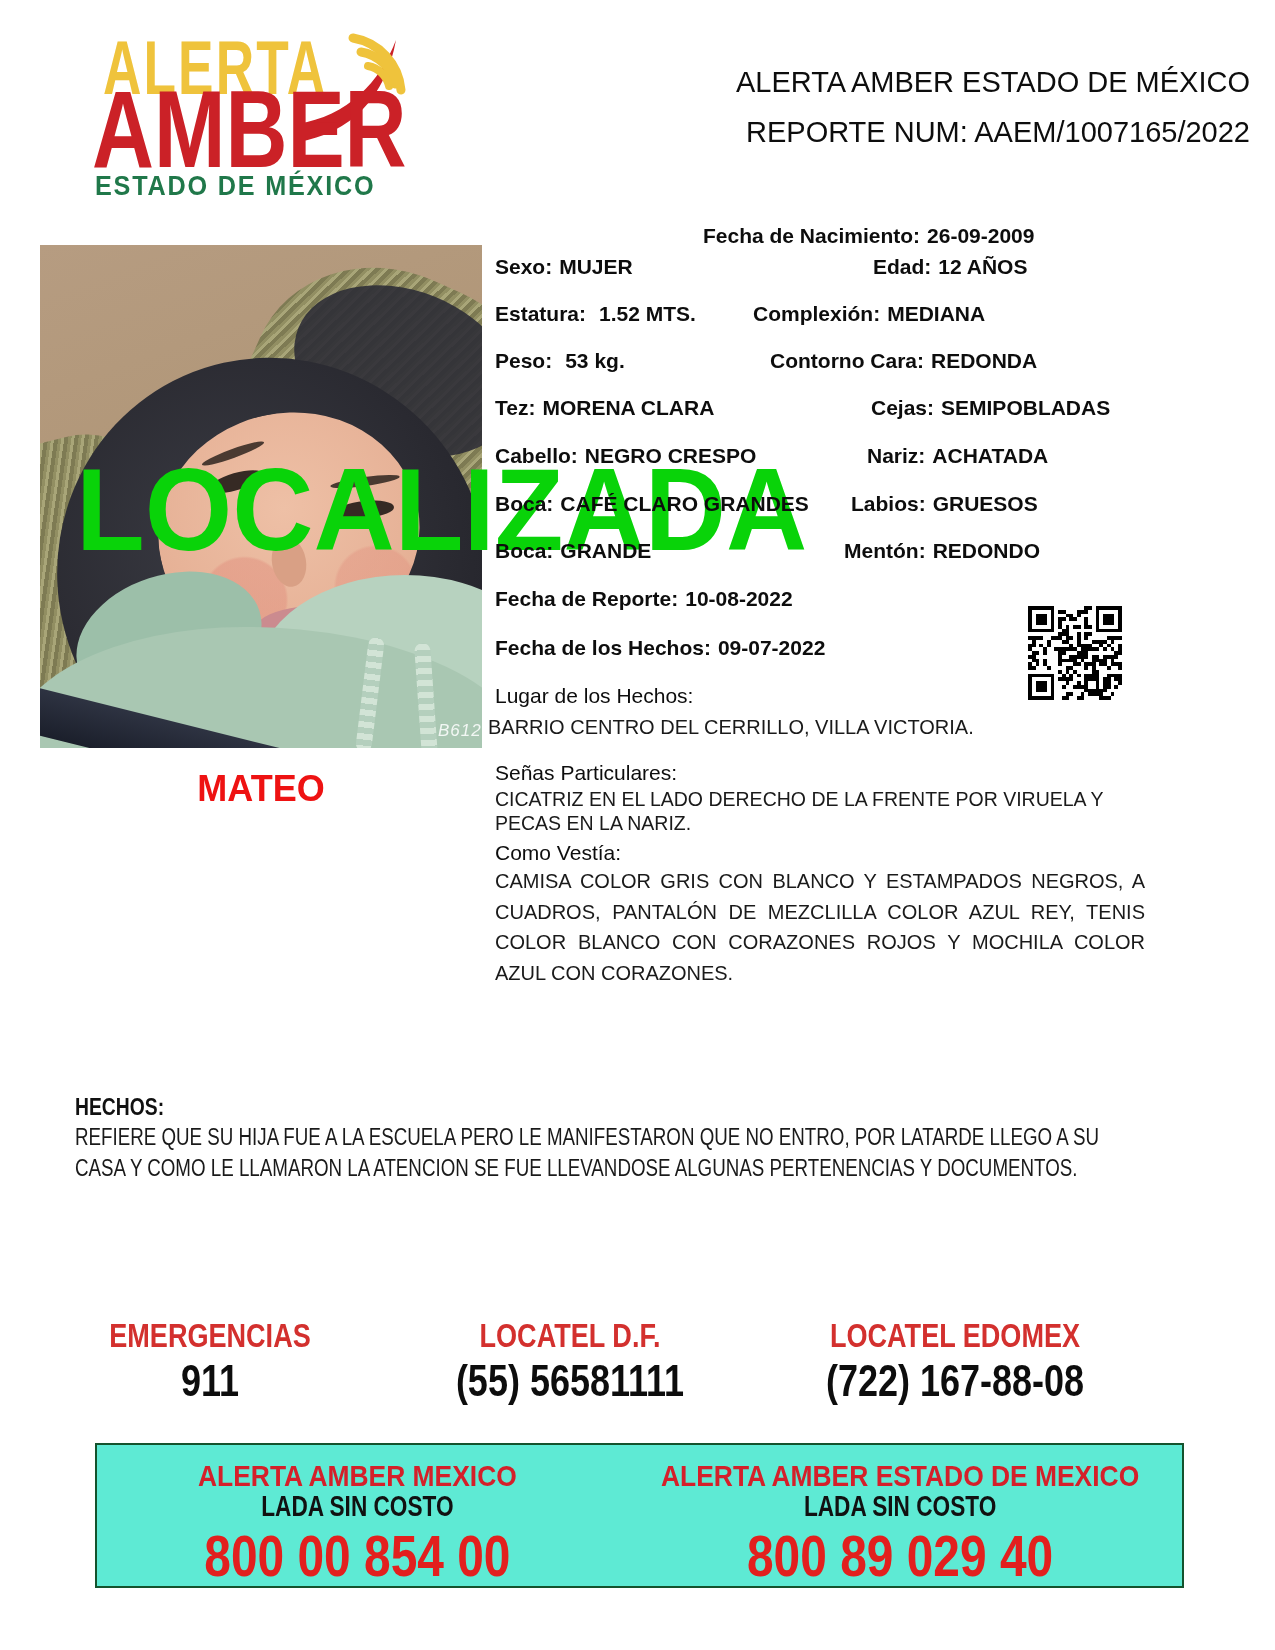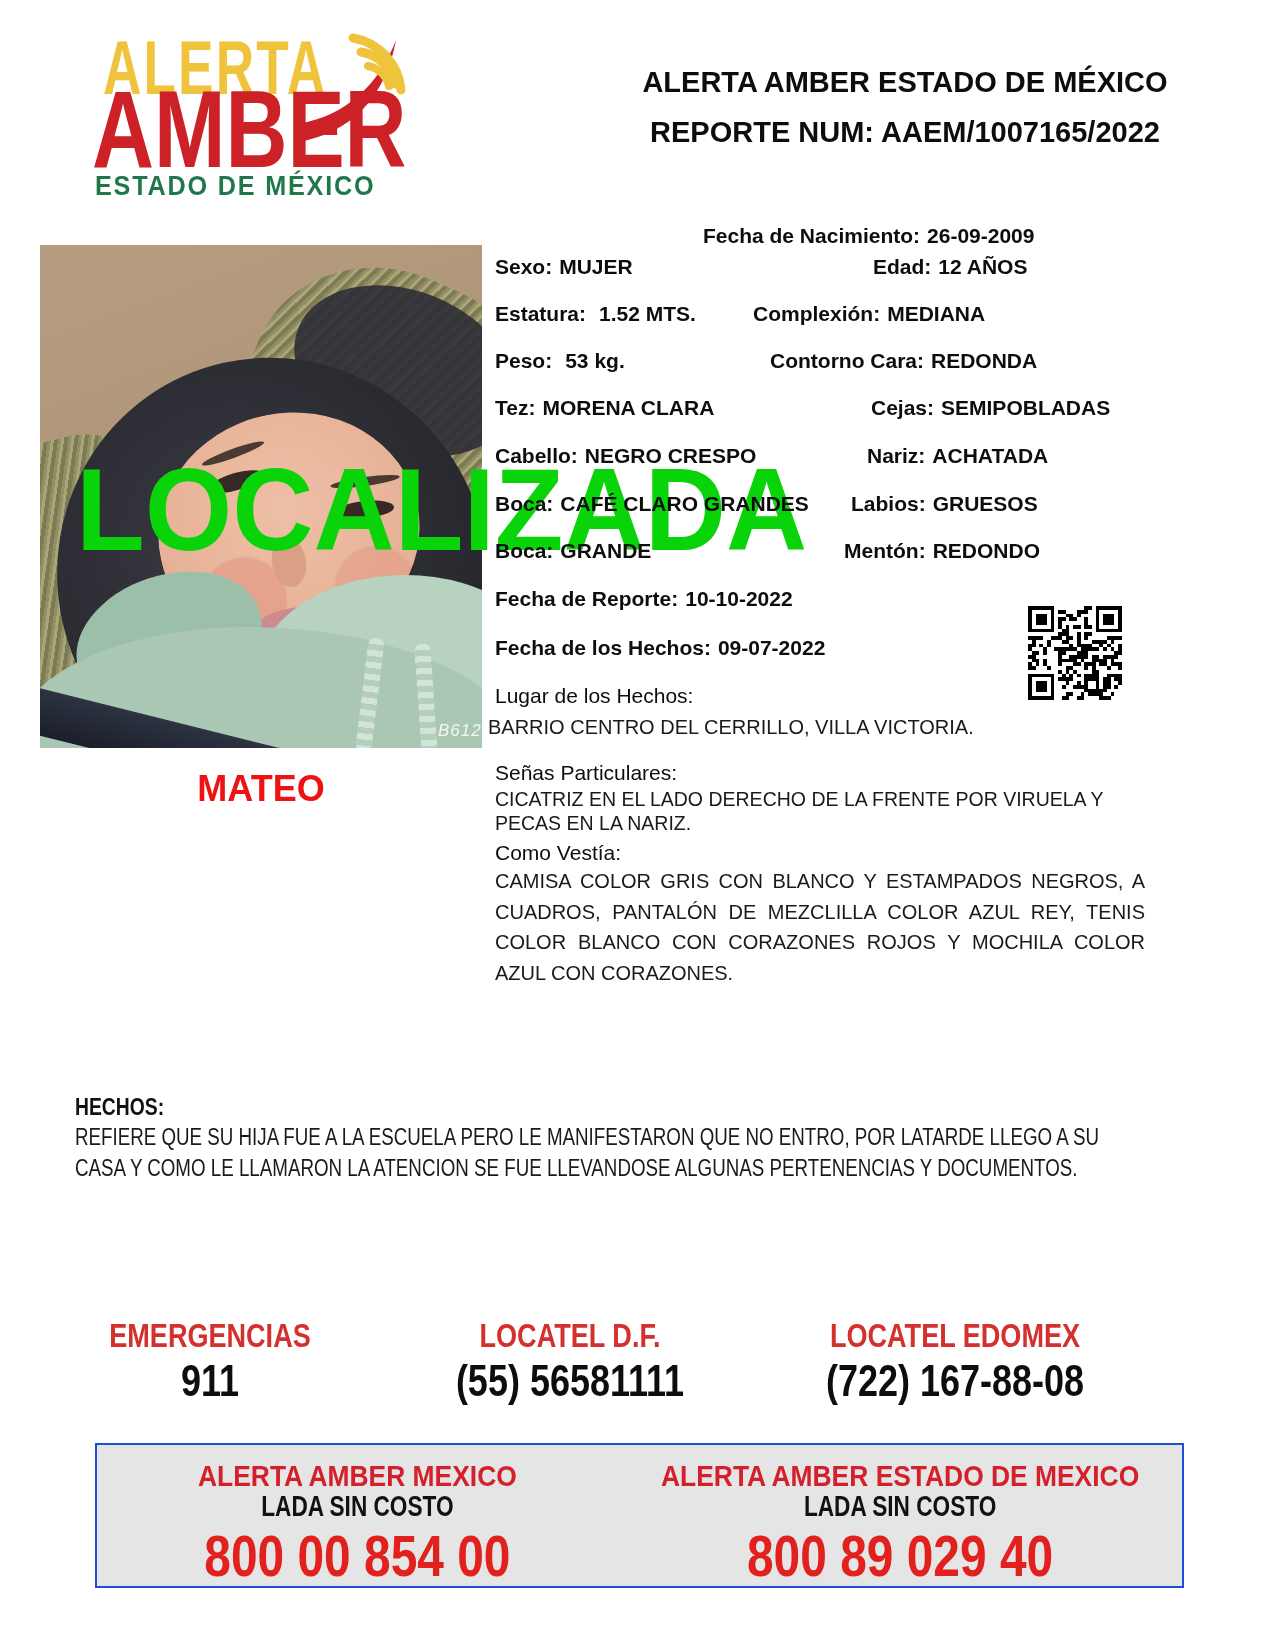"ALERTA AMBER ESTADO DE MÉXICO" .title-block { font-weight: bold -> normal; text-align: center -> right }
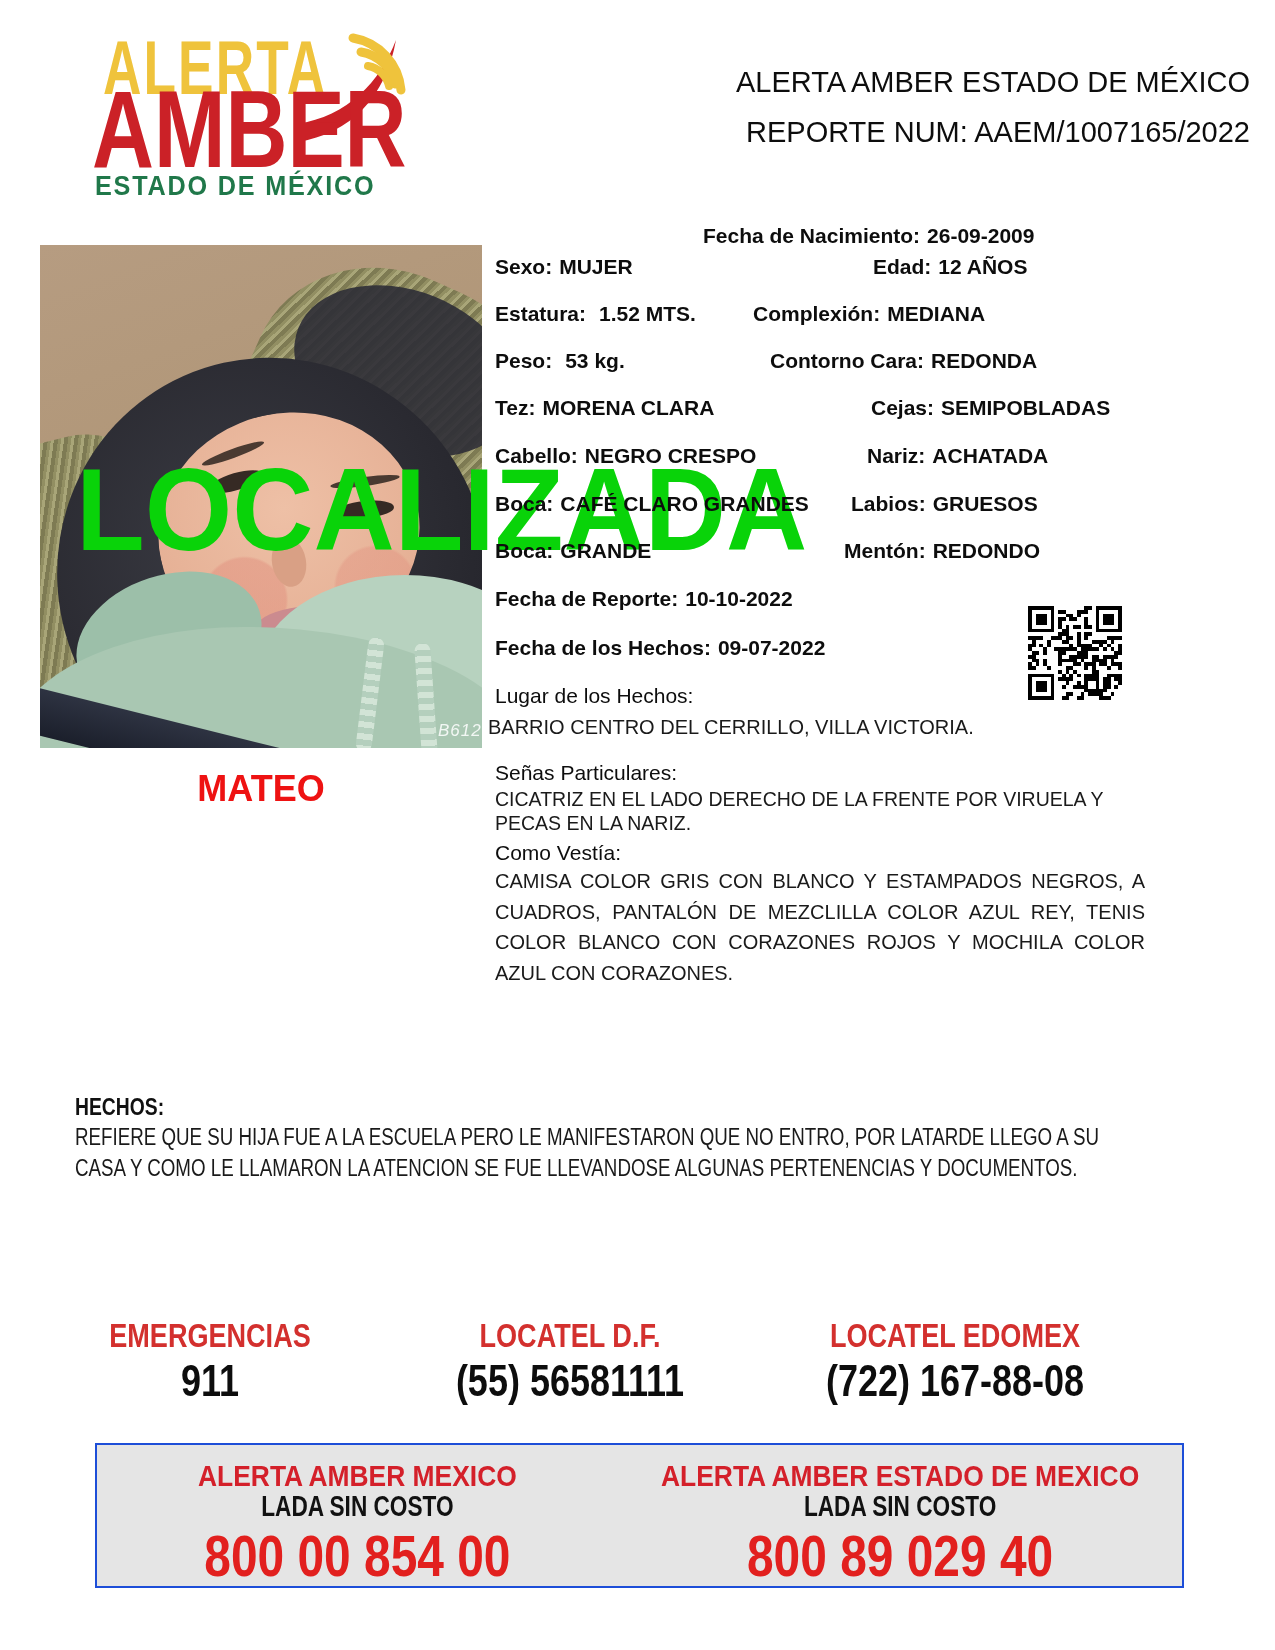"10-10-2022" span.v { text: 10-10-2022 -> 10-08-2022 }
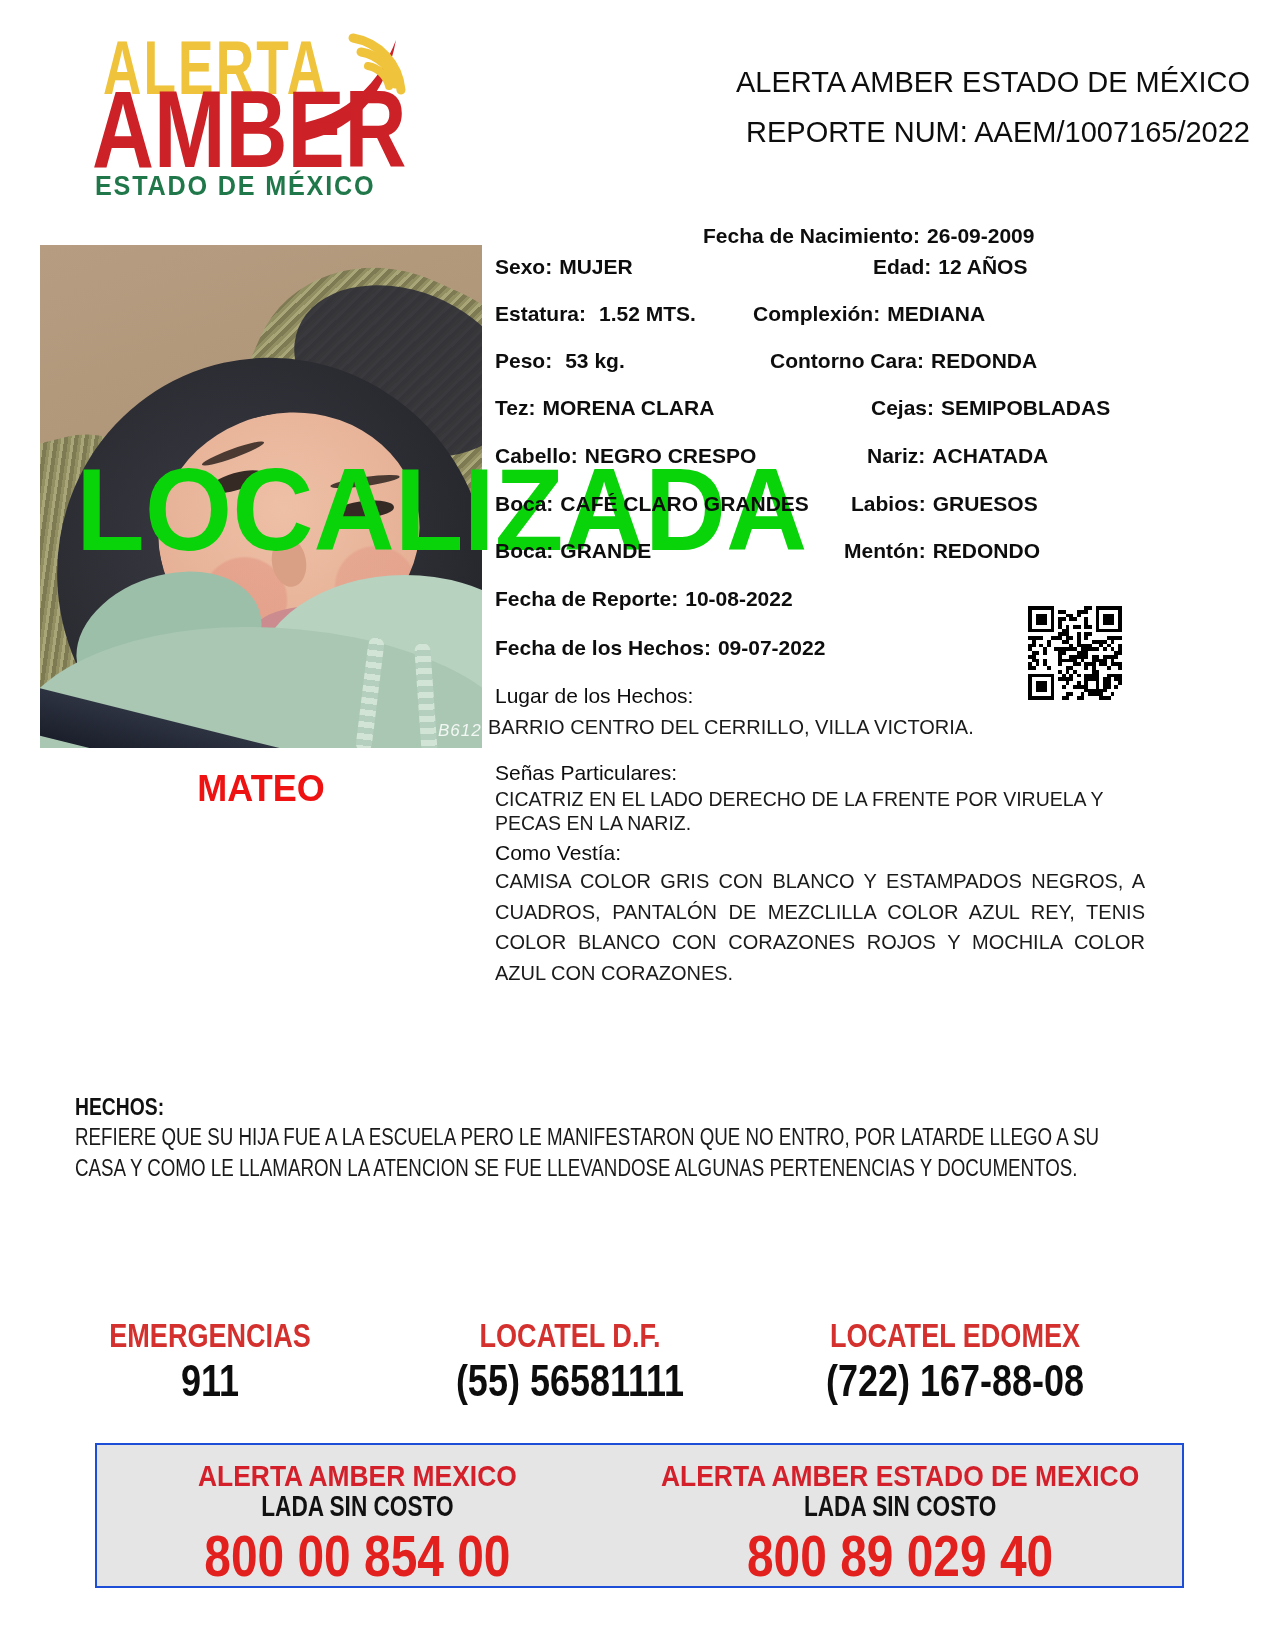"ALERTA AMBER MEXICO" .footer-box { background: #e5e5e5 -> #5eead4; border: 2px solid #1d4ed8 -> 2px solid #14532d }
